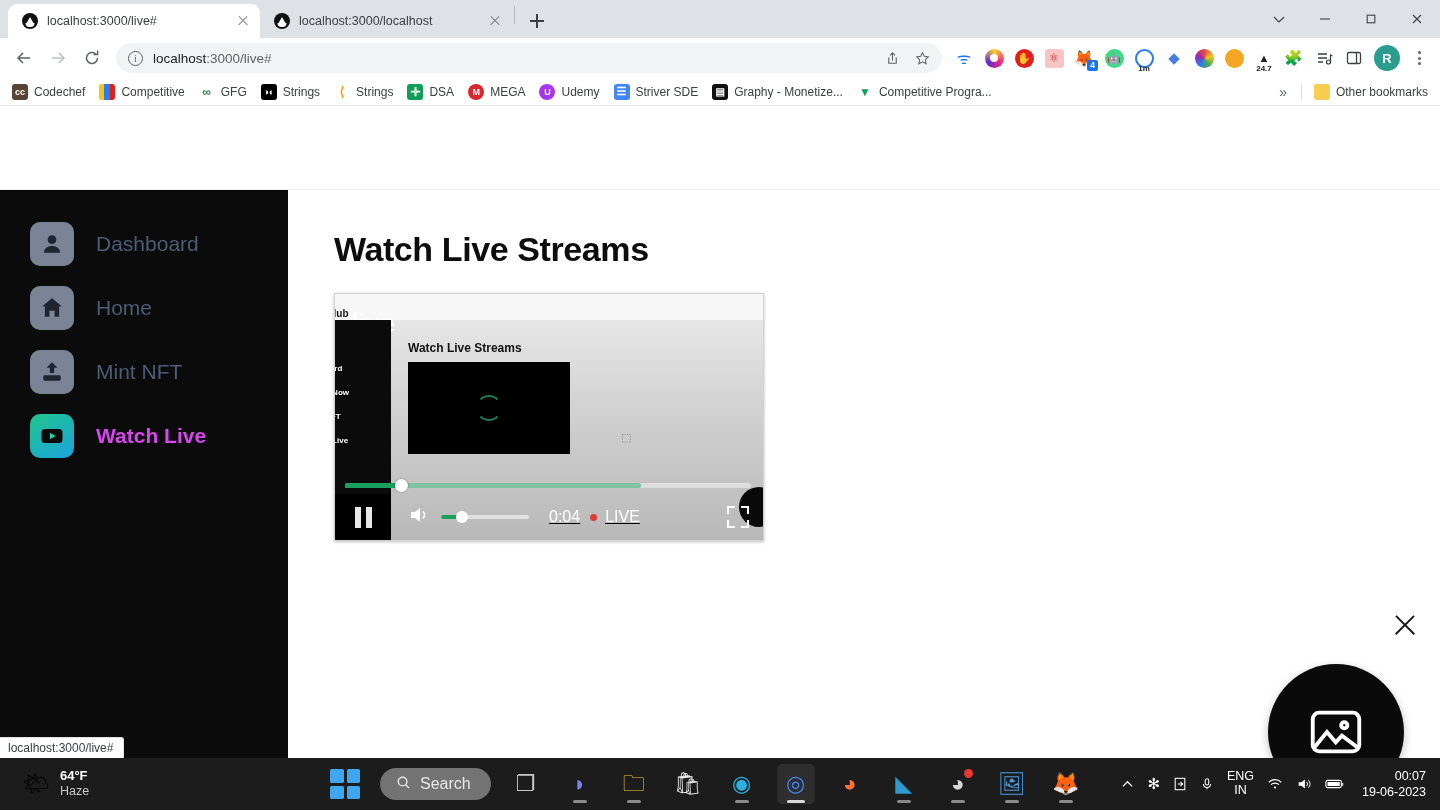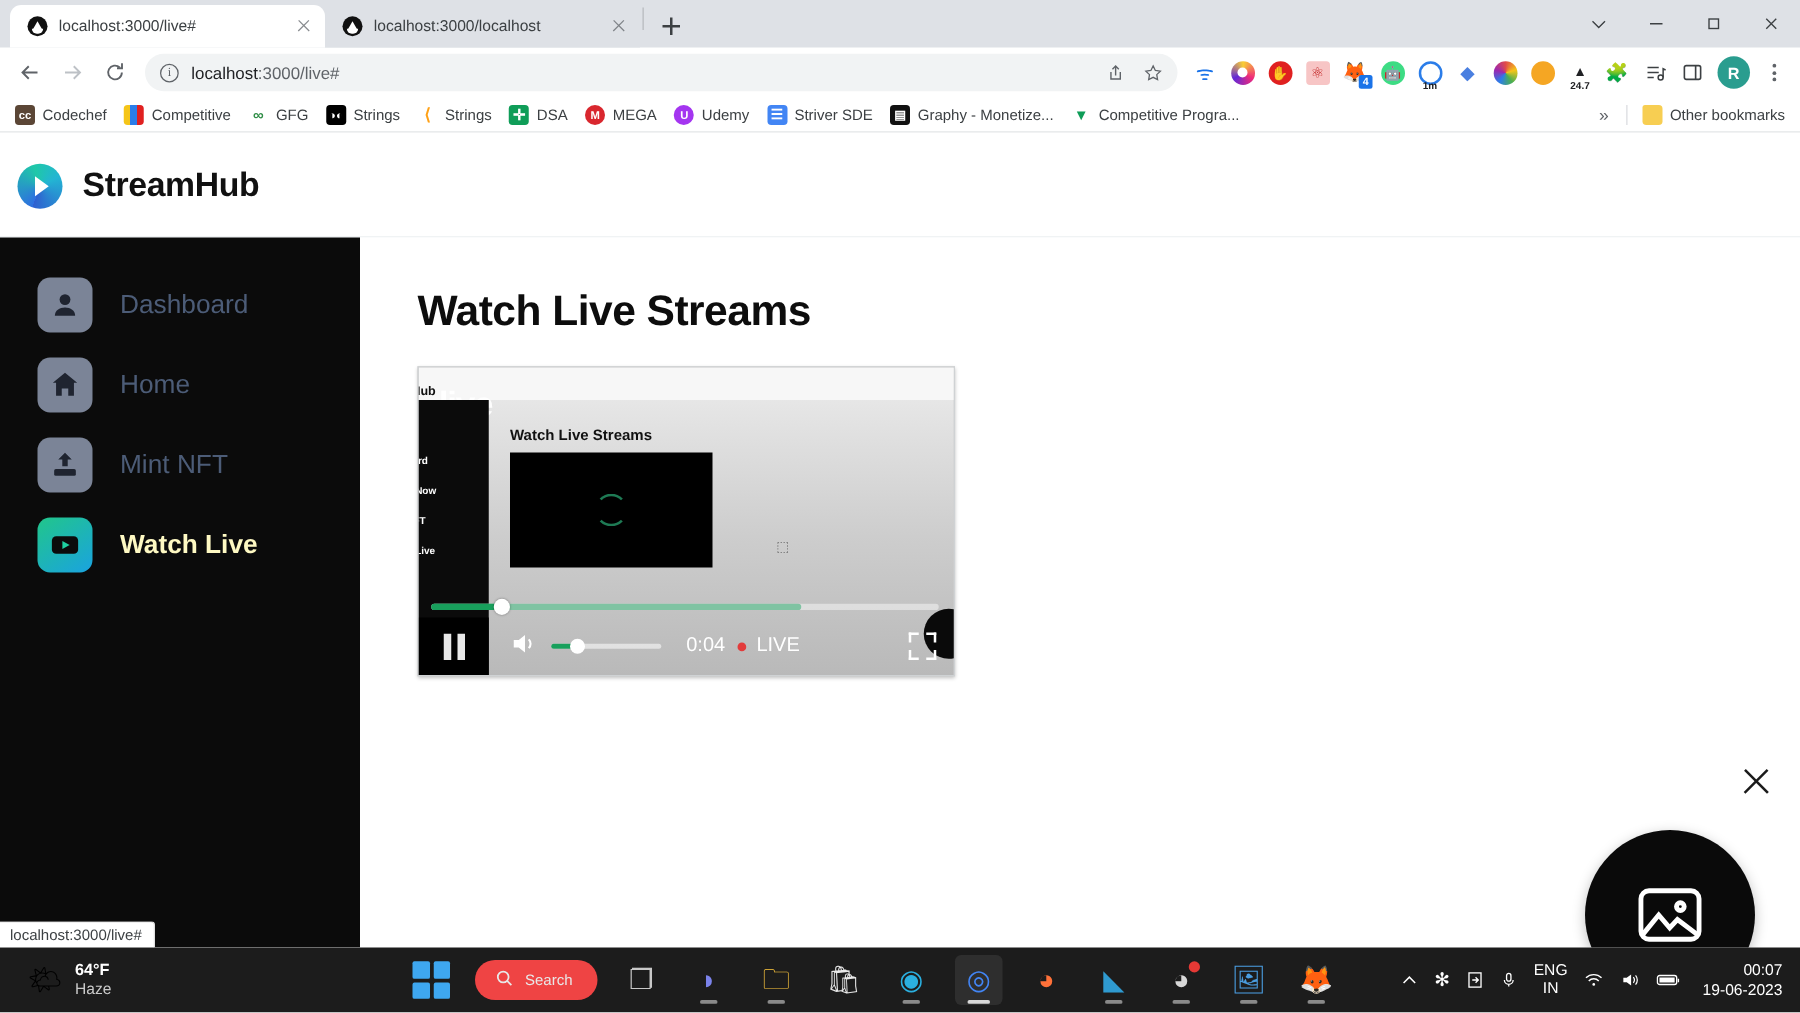"StreamHub" div.brand { html: <div> <span></span> <span>StreamHub</span> </div> -> none }
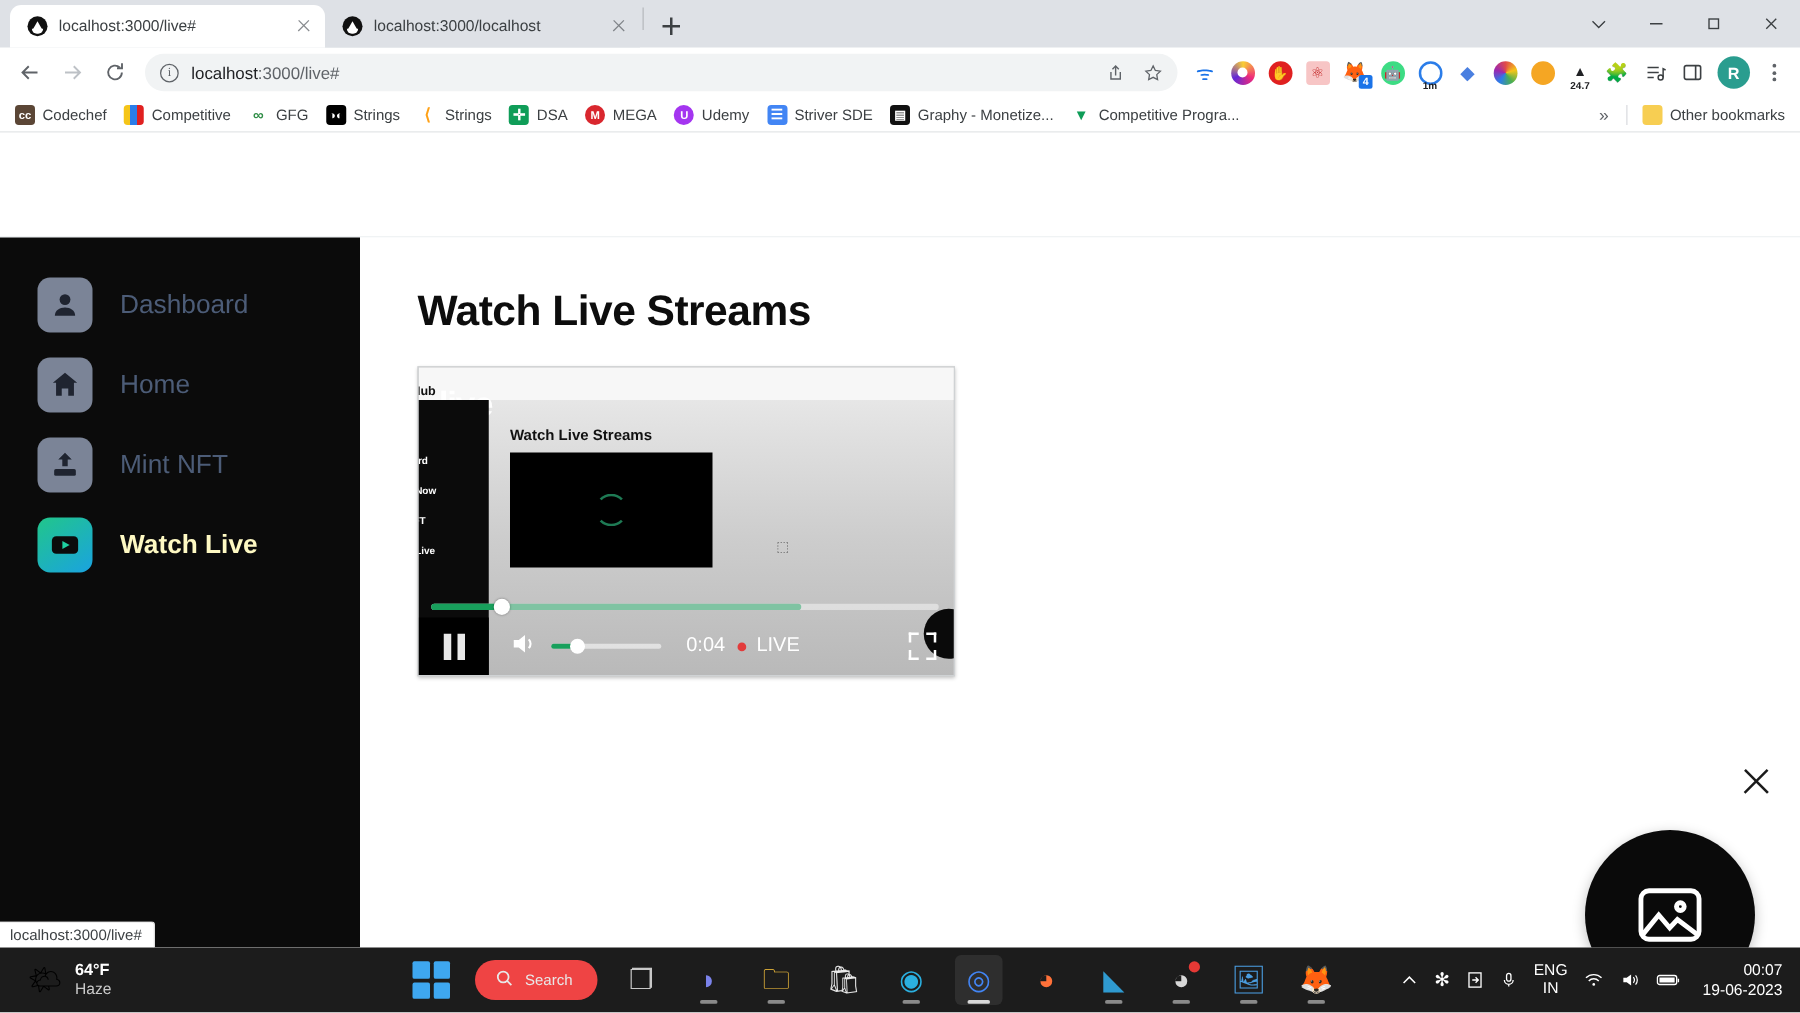"Watch Live" .side-item.active .side-label { color: #fef9c3 -> #d946ef }
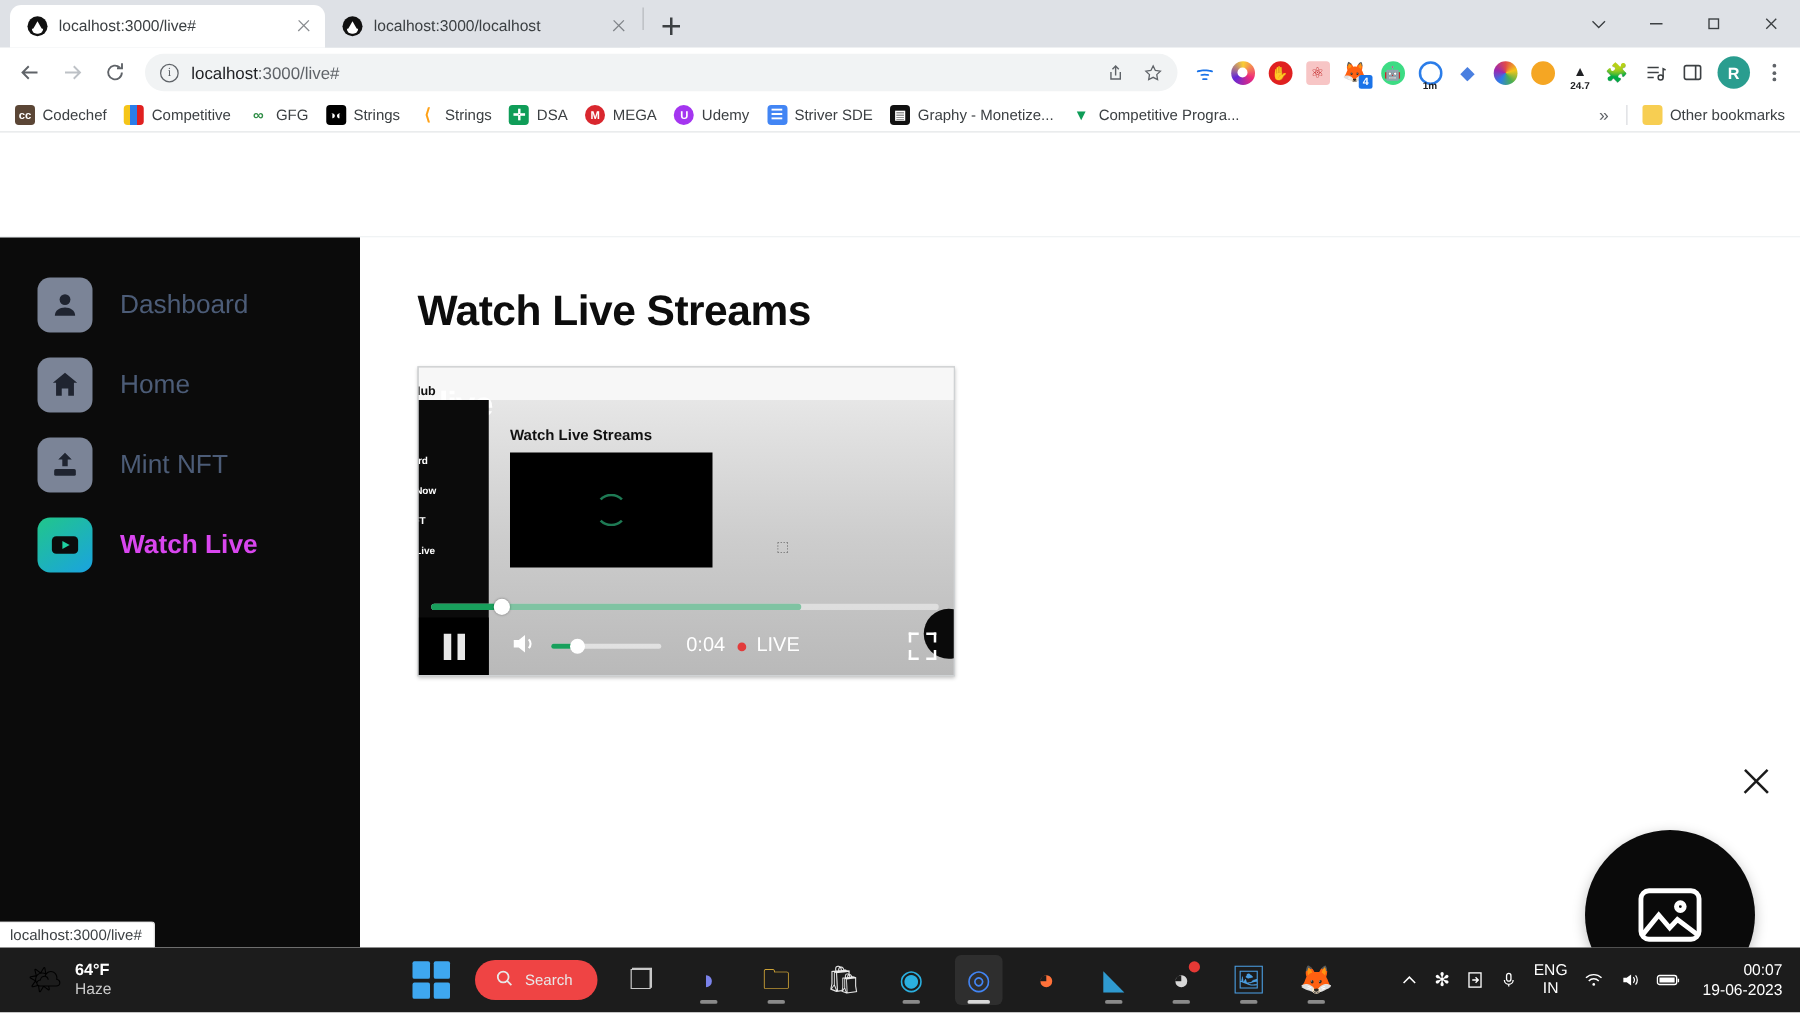"0:04" .pl-bar { text-decoration: none -> underline }
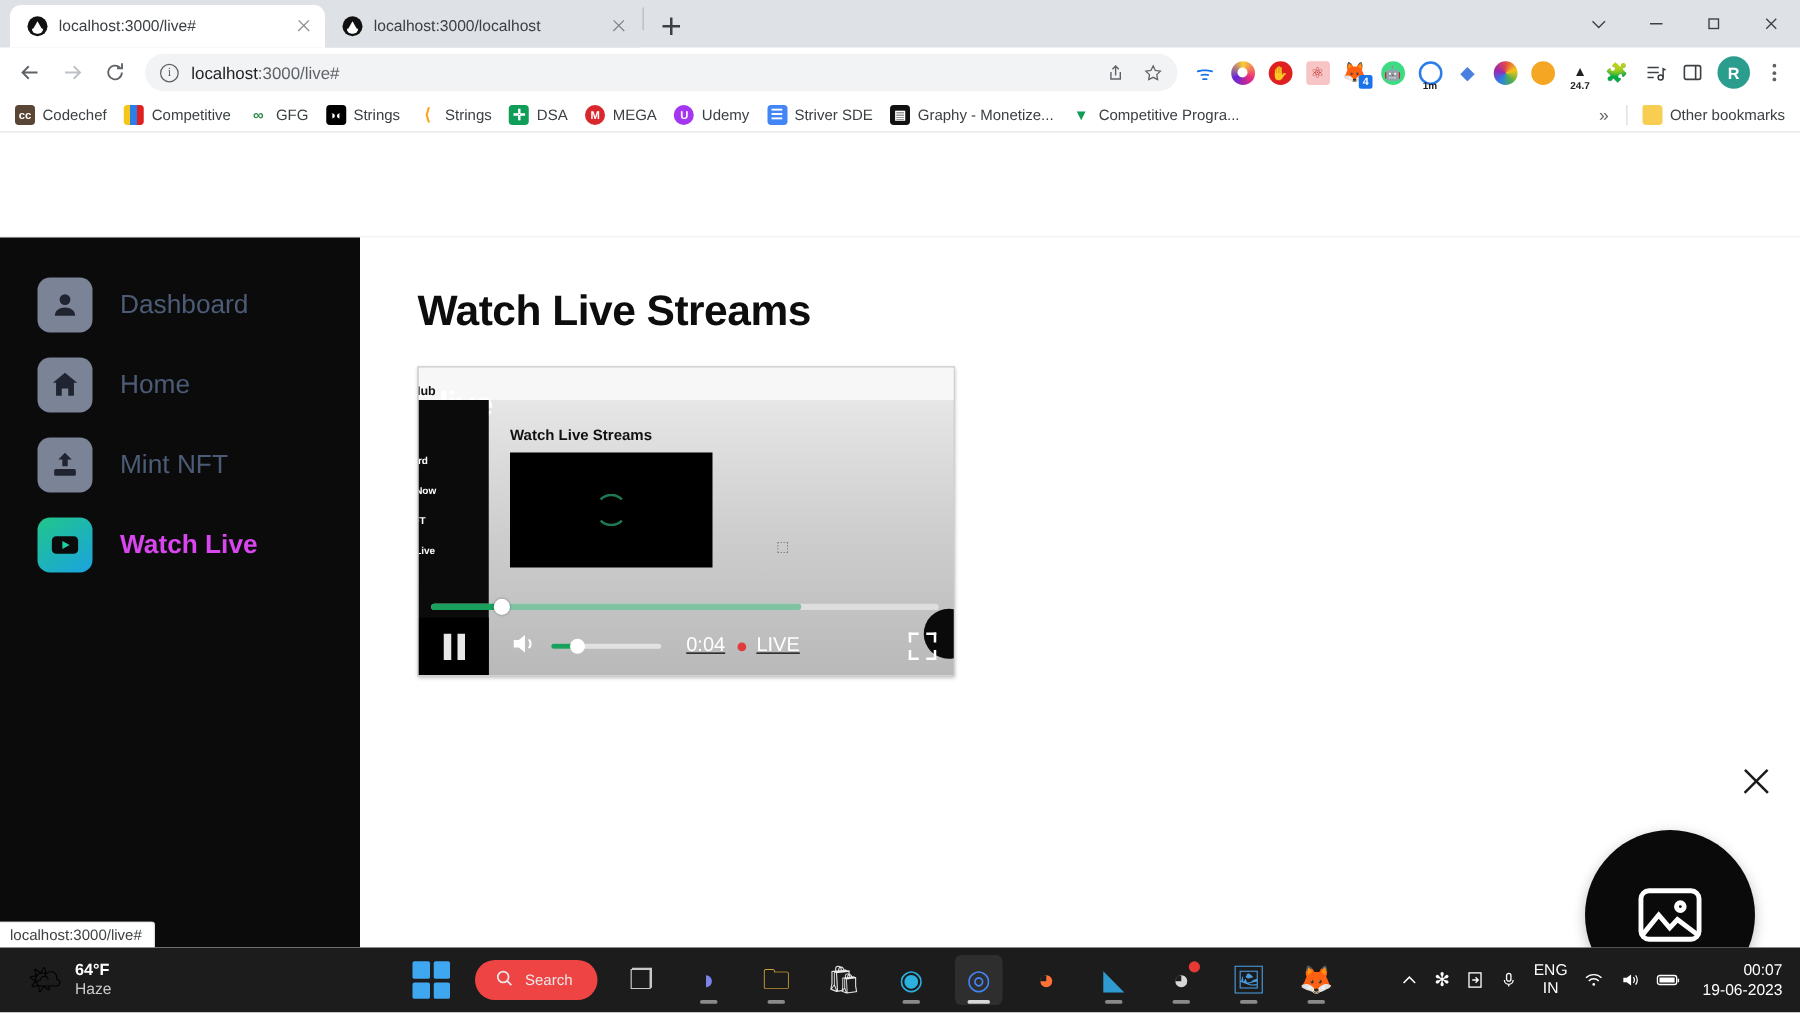"Search" .tb-search { background: #ef4444 -> #737373; font-size: 12px -> 16px }
